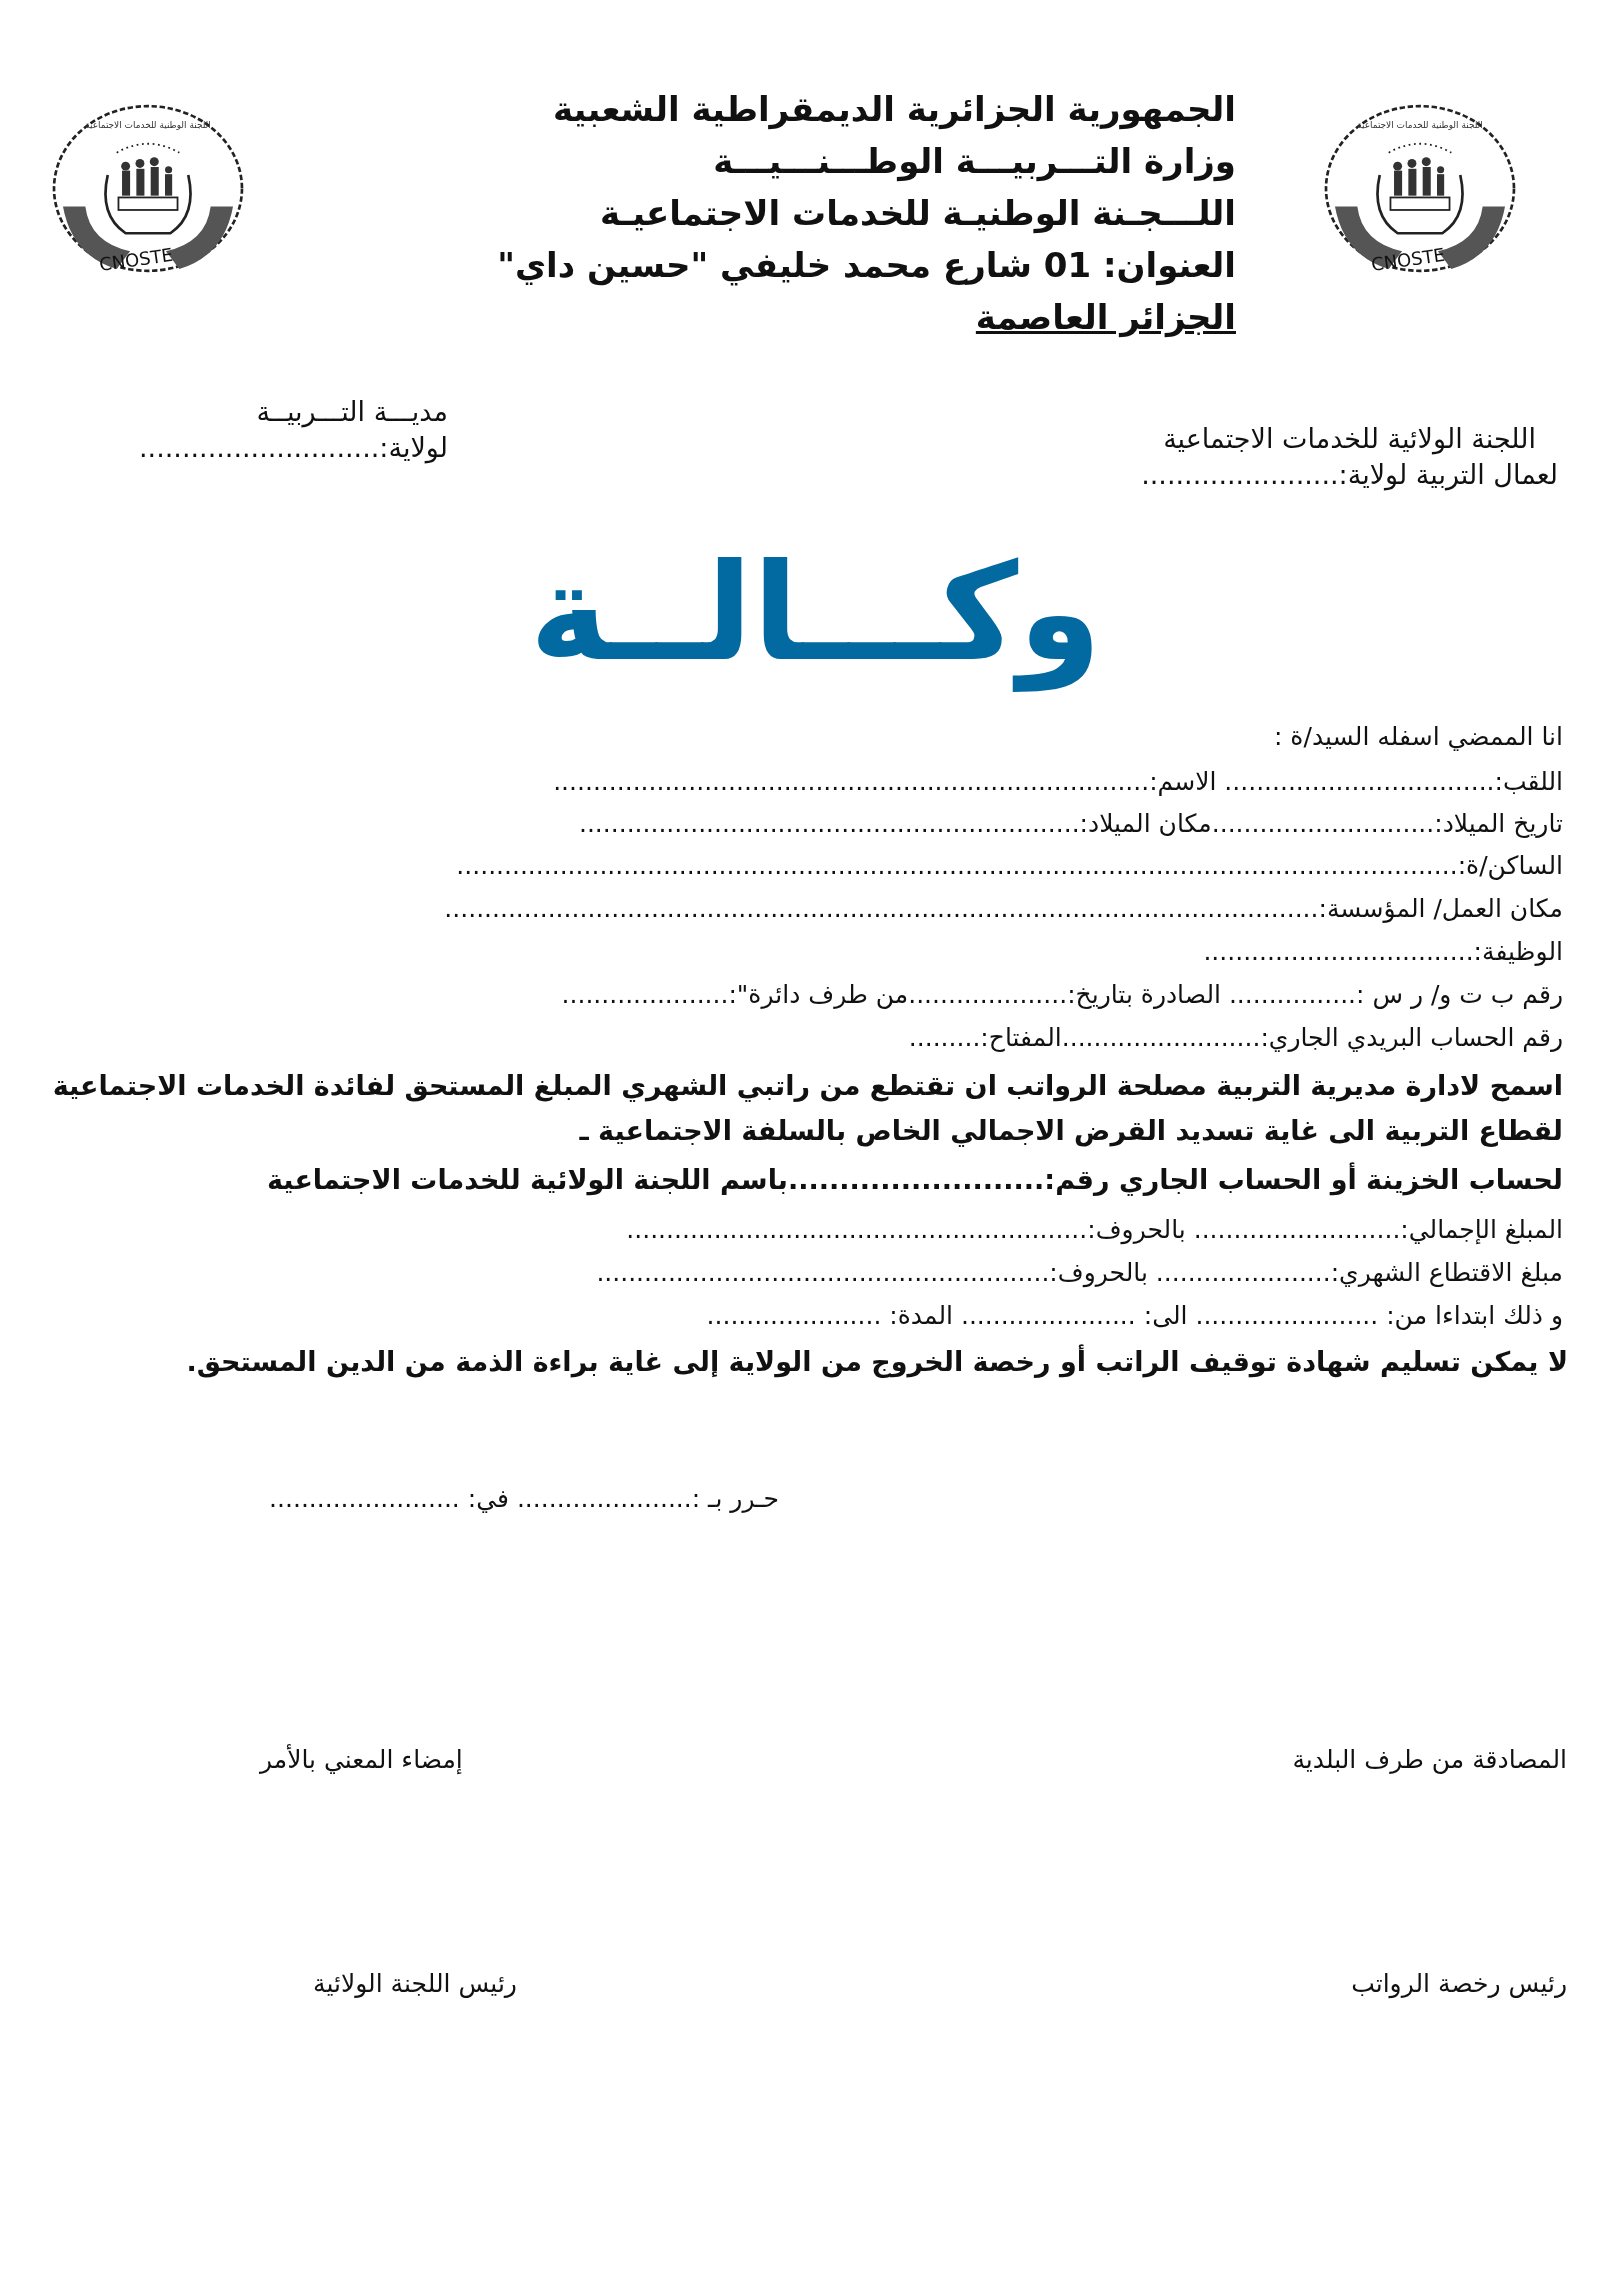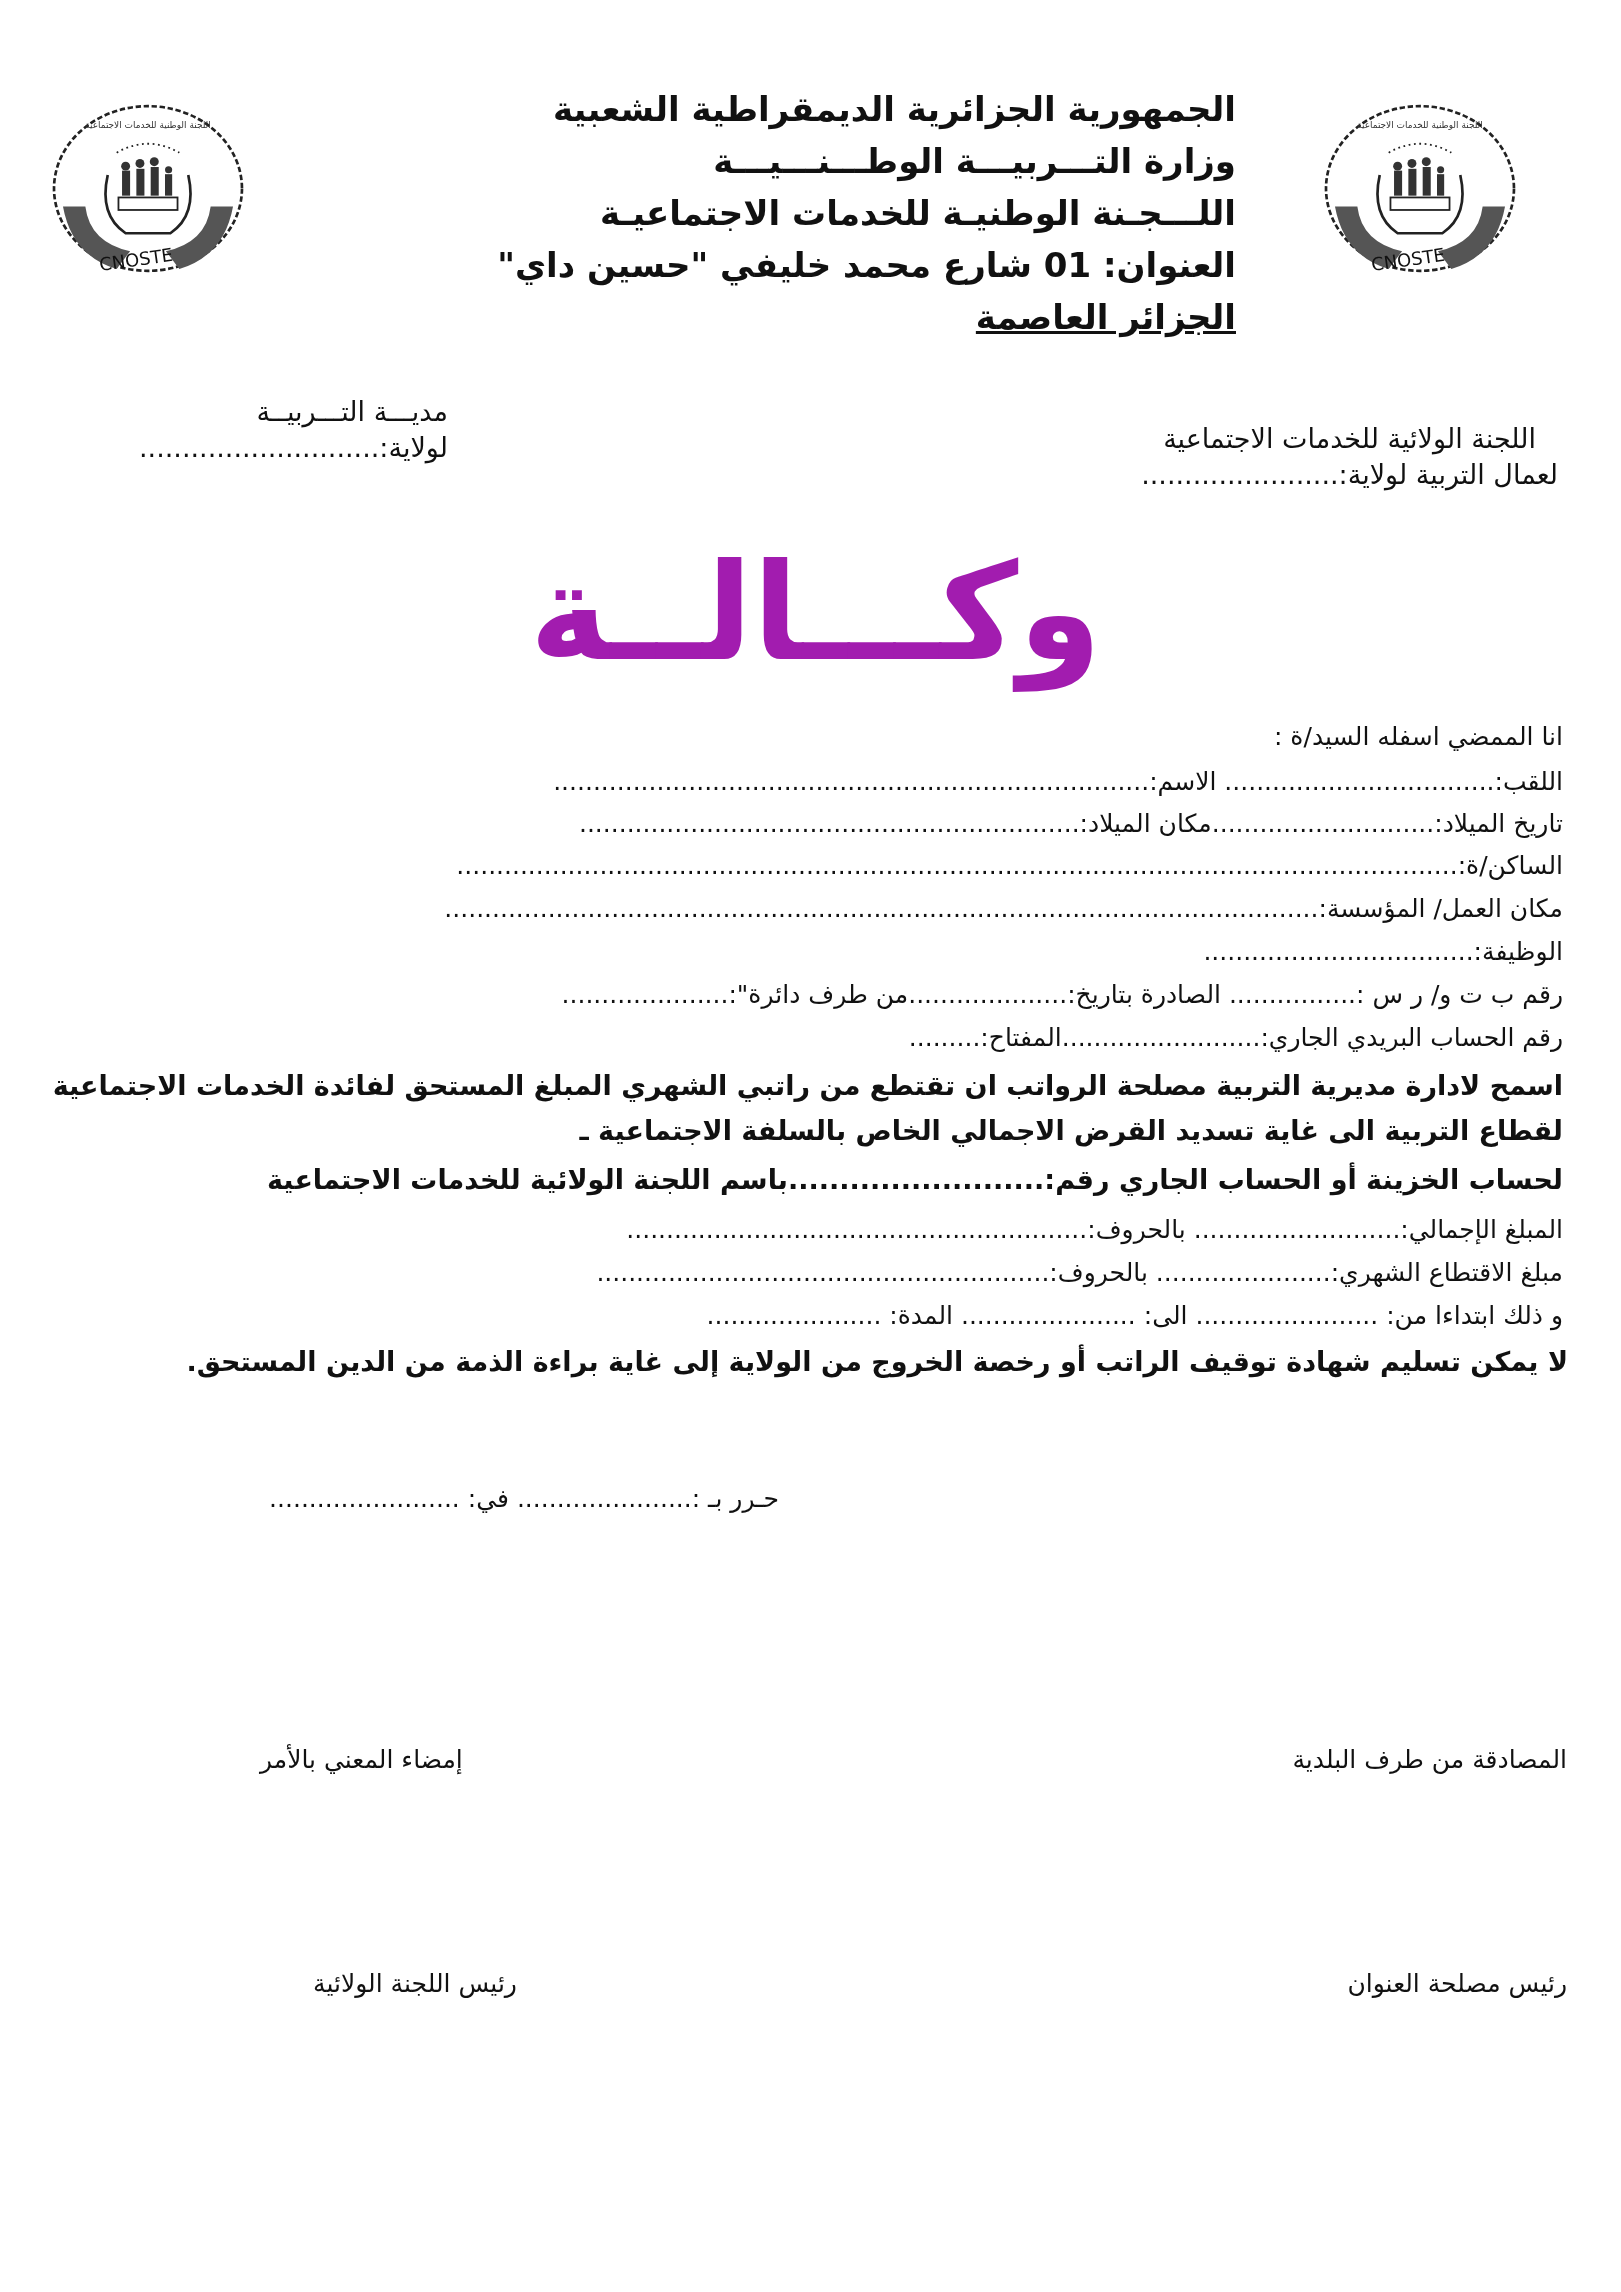"وكـــالــة" .title { color: #a21caf -> #0369a1 }
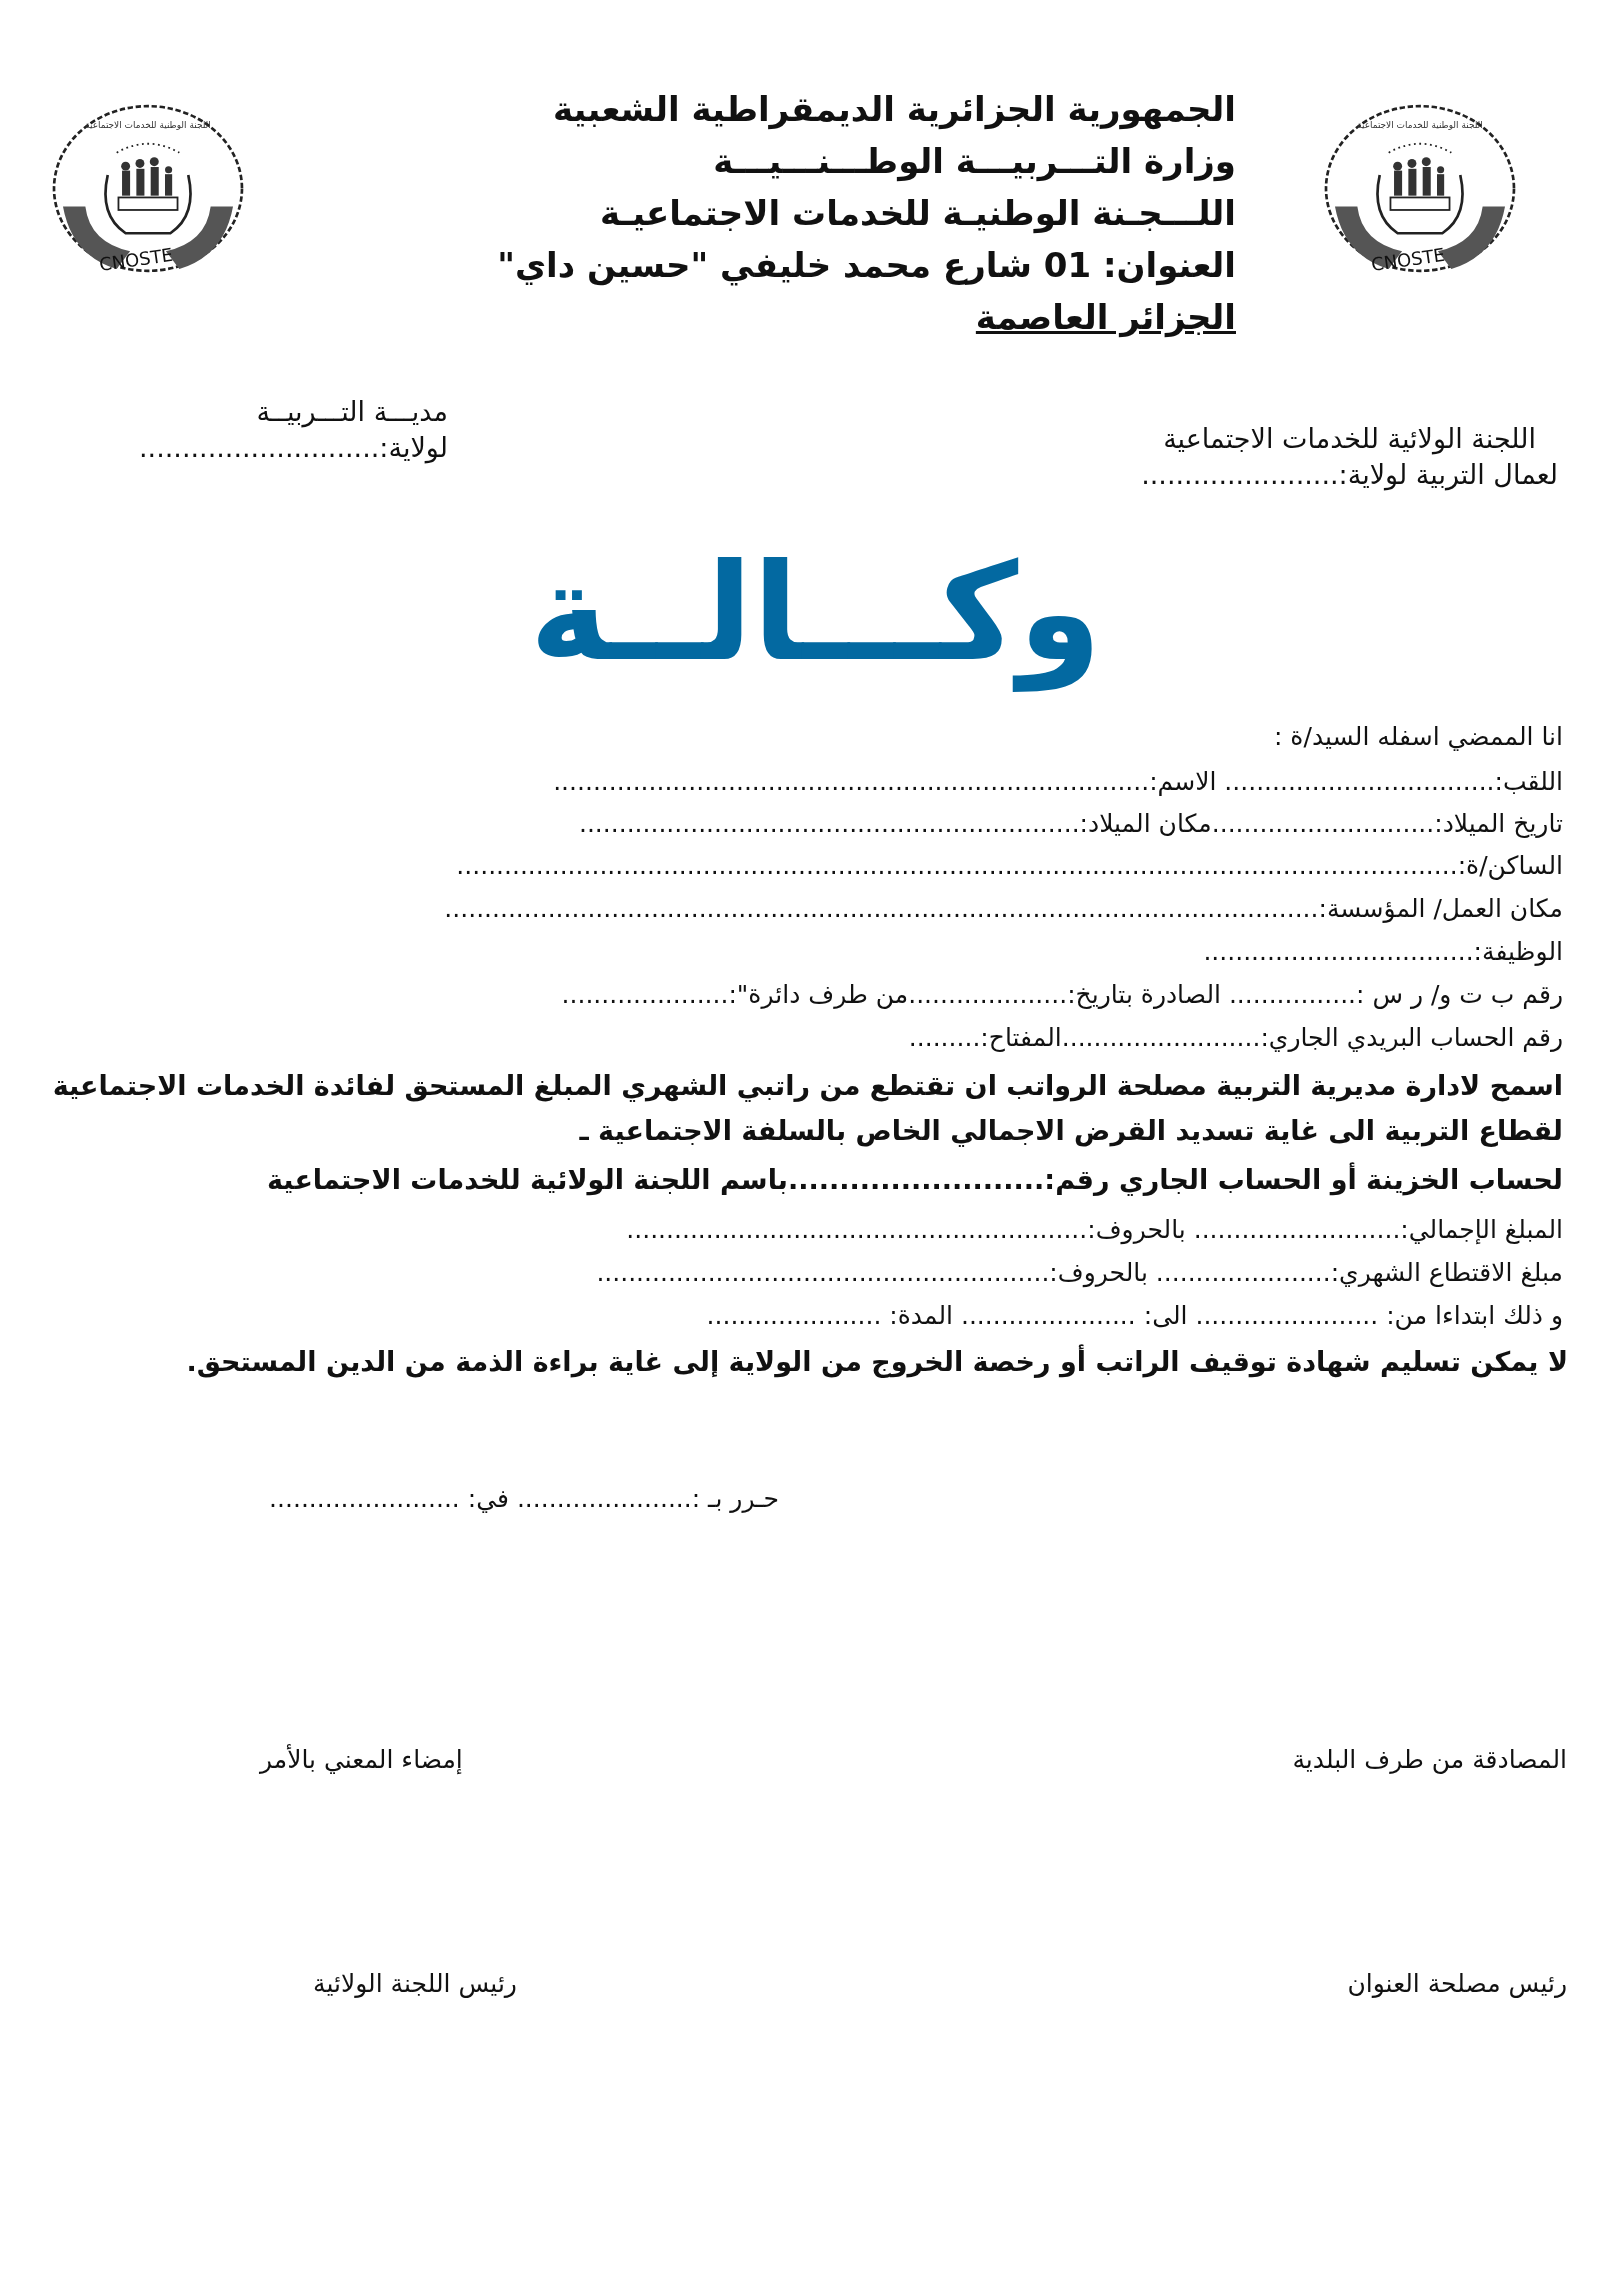"رئيس مصلحة العنوان" div.abs { text: مصلحة العنوان -> رخصة الرواتب }
